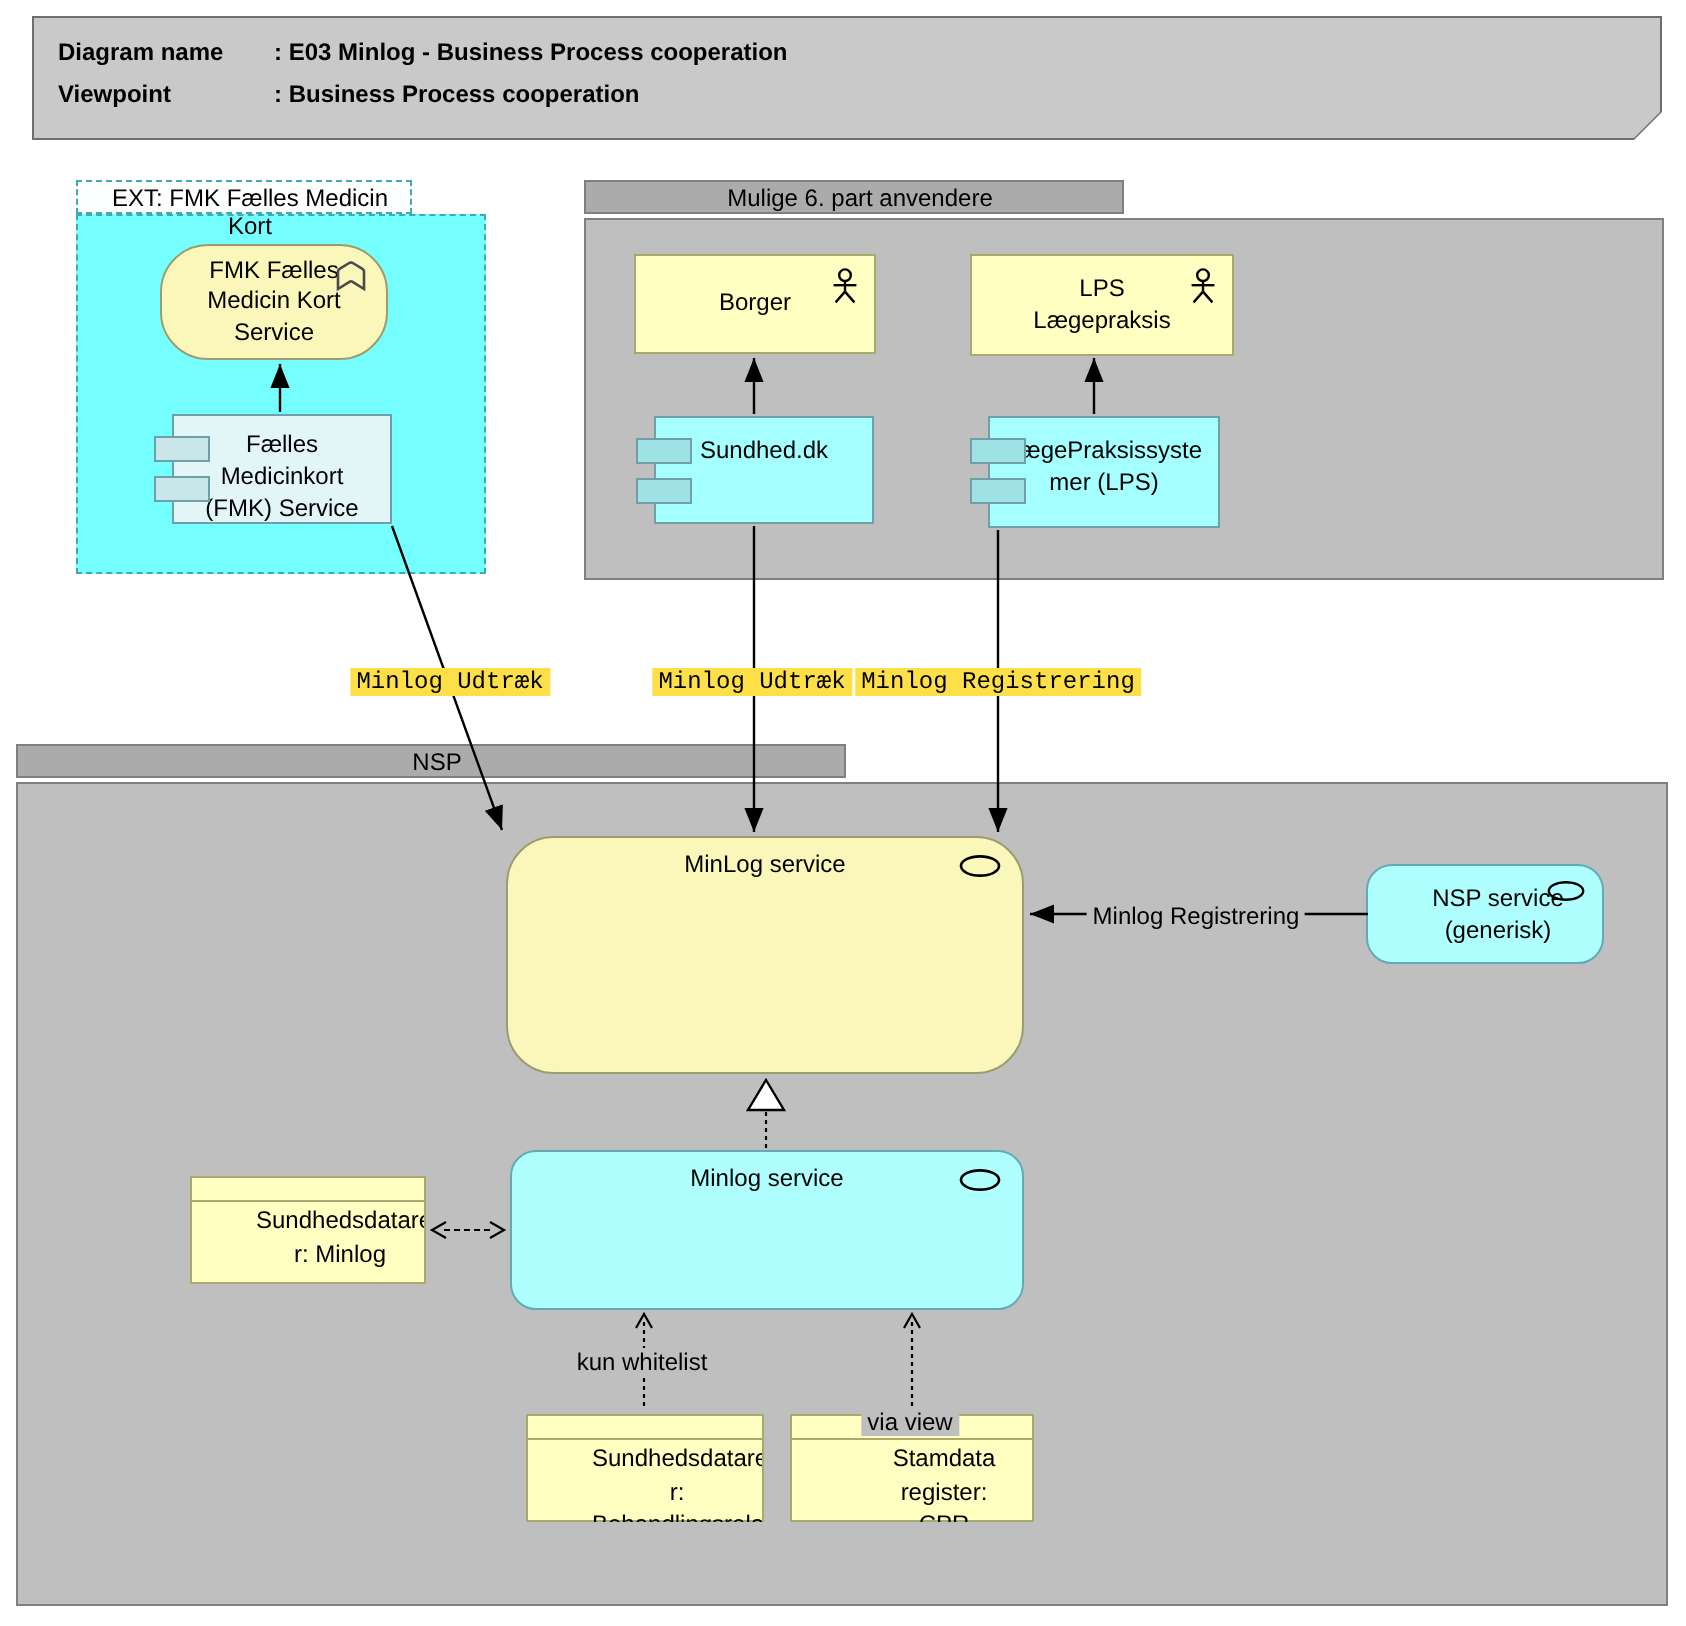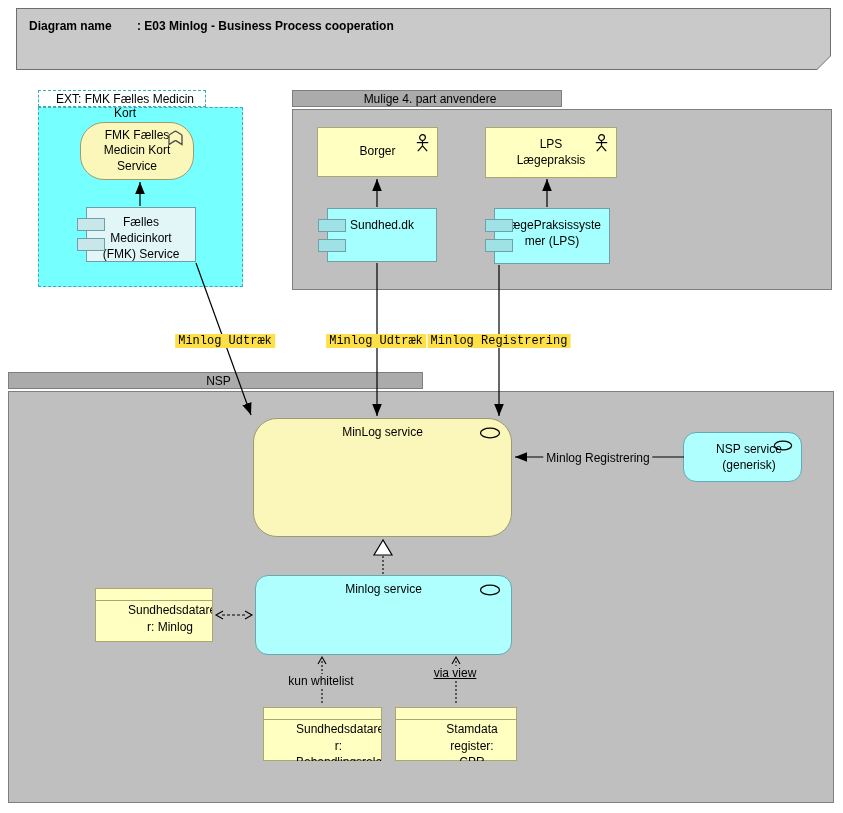"Viewpoint : Business Process cooperation" div.title-row { html: none -> <div><span>Viewpoint</span><span>:</span> <span>Business Process cooperation</span></div> }
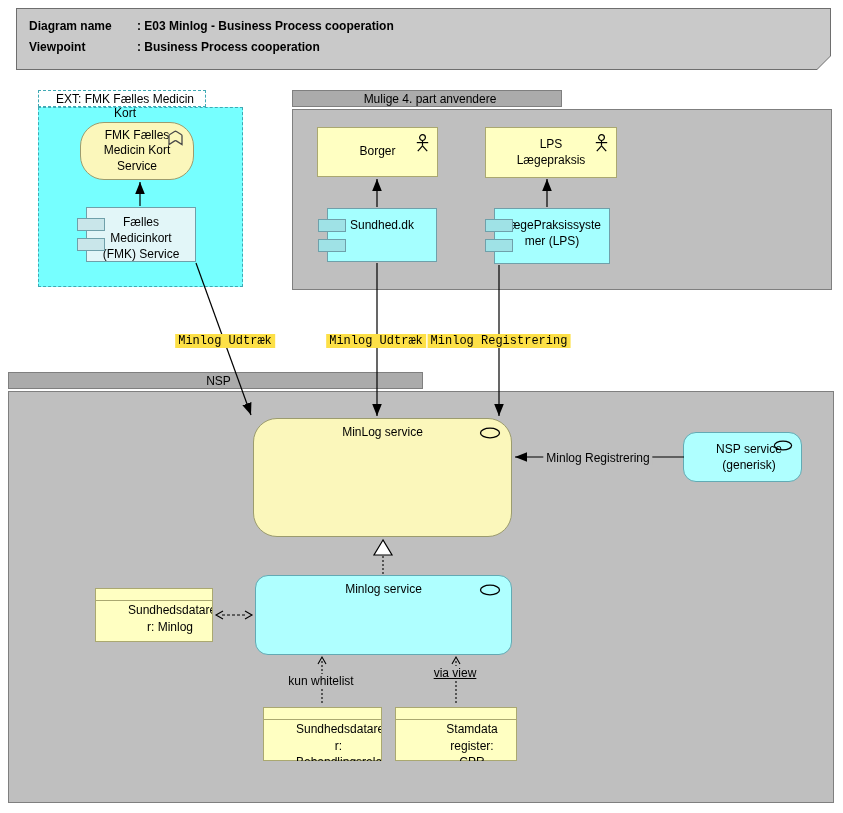"Mulige 4. part anvendere" div.gtab { text: 4 -> 6 }
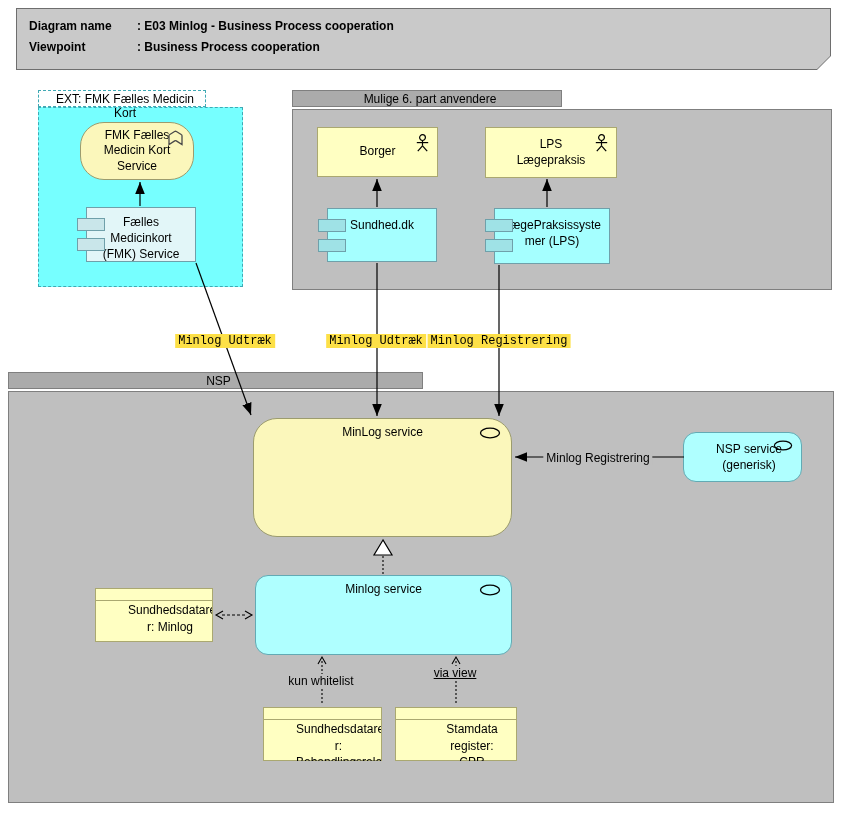"via view" #el-viaview { text-decoration: underline -> none; top: 673px -> 711px }
